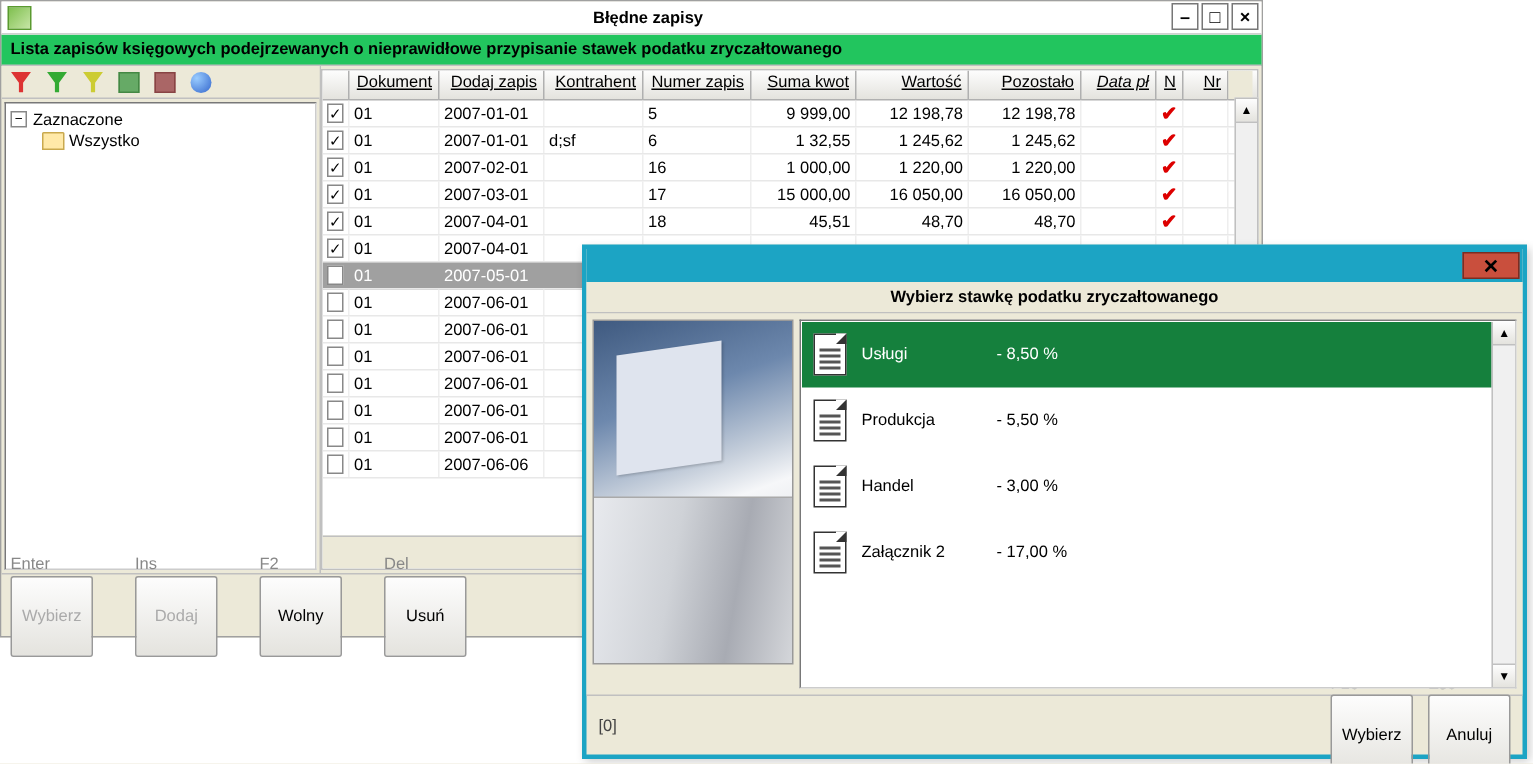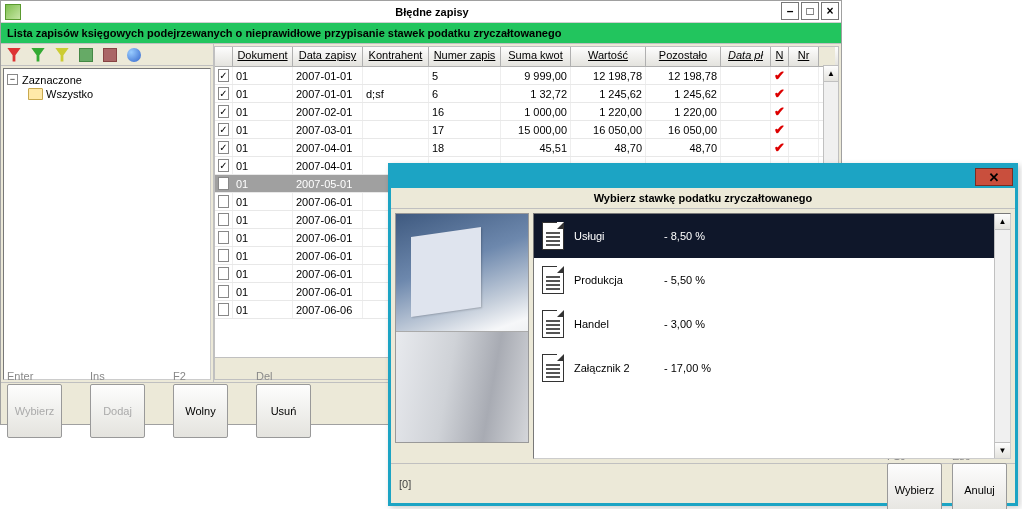"Dokument" .gh { text-align: center -> right }
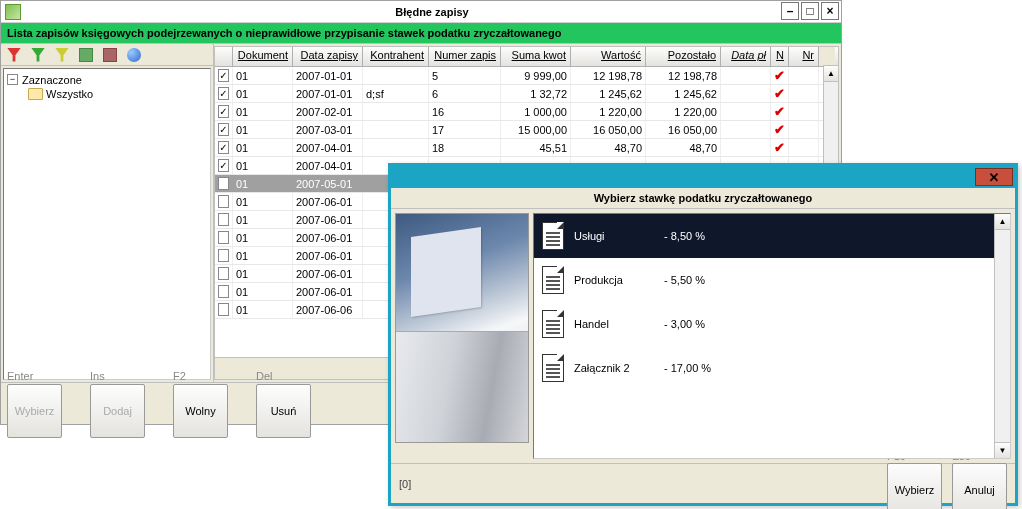"Data zapisy" div.gh { text: Data zapisy -> Dodaj zapis }
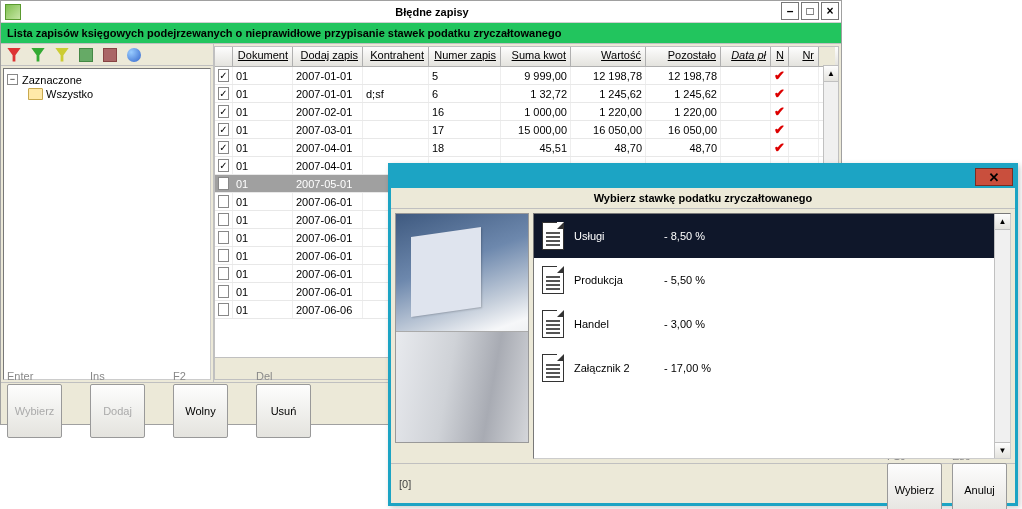"1 32,72" div.gcell { text: 32,72 -> 32,55 }
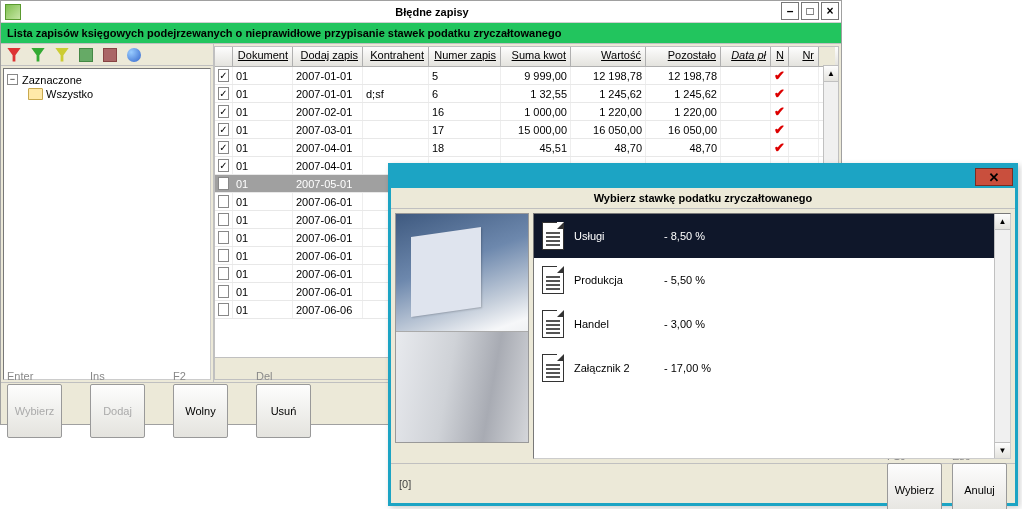"Usługi" .dlgitem.sel { background: #0f172a -> #15803d }
